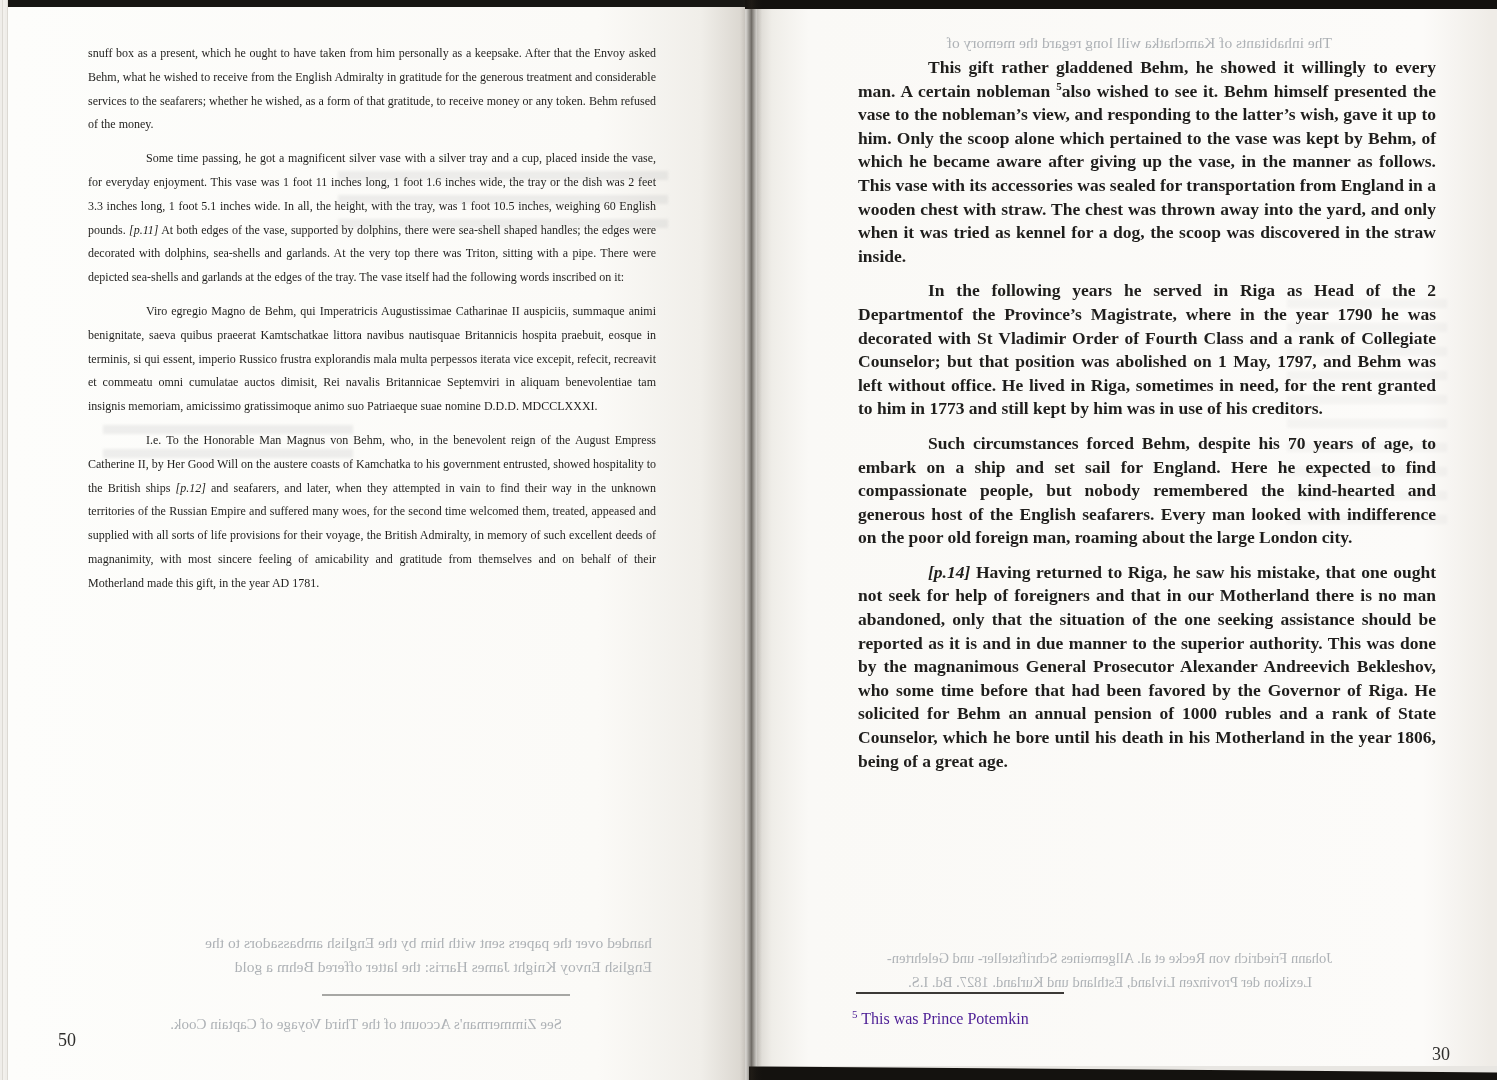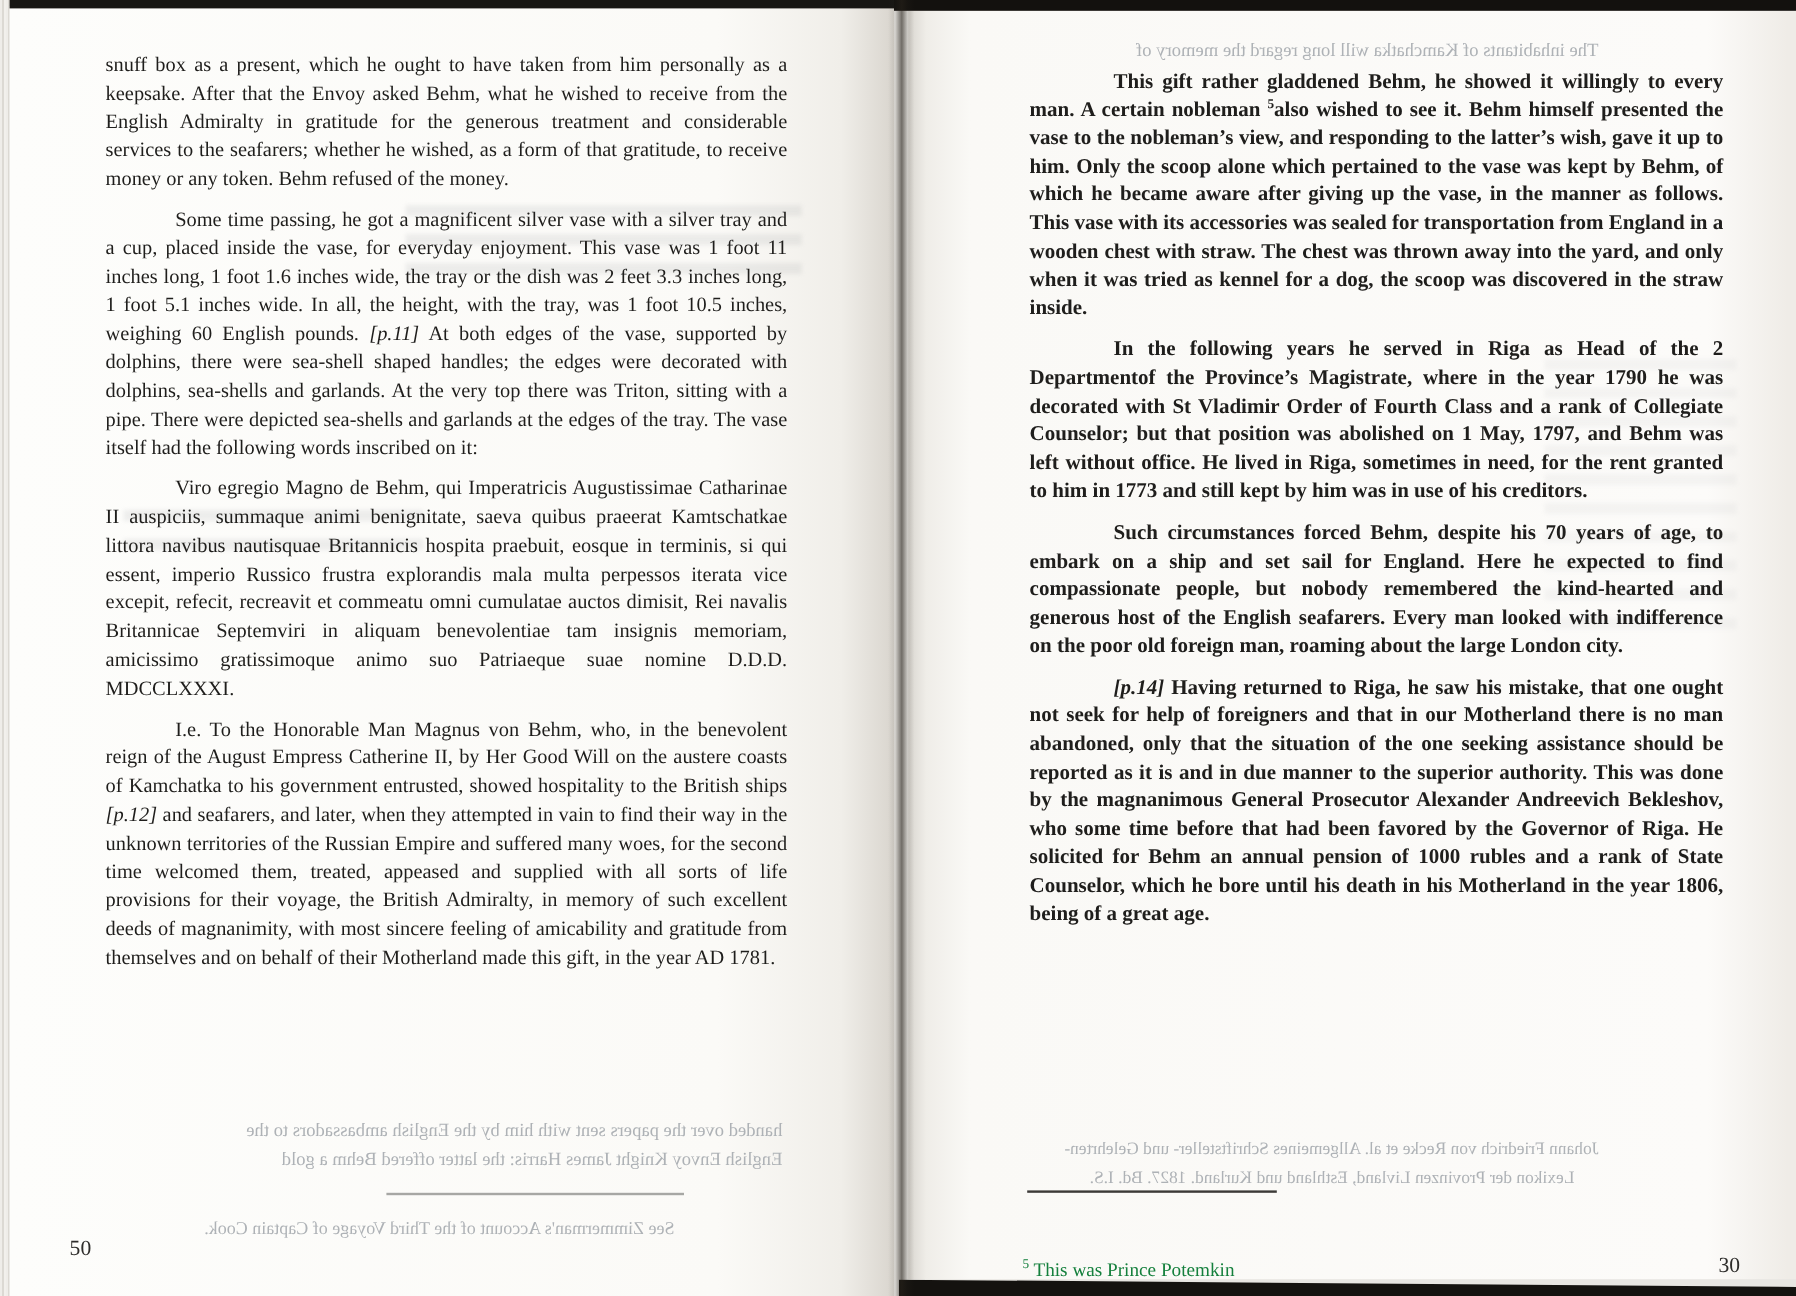"snuff box as a present," .text-left { font-size: 17px -> 12px }
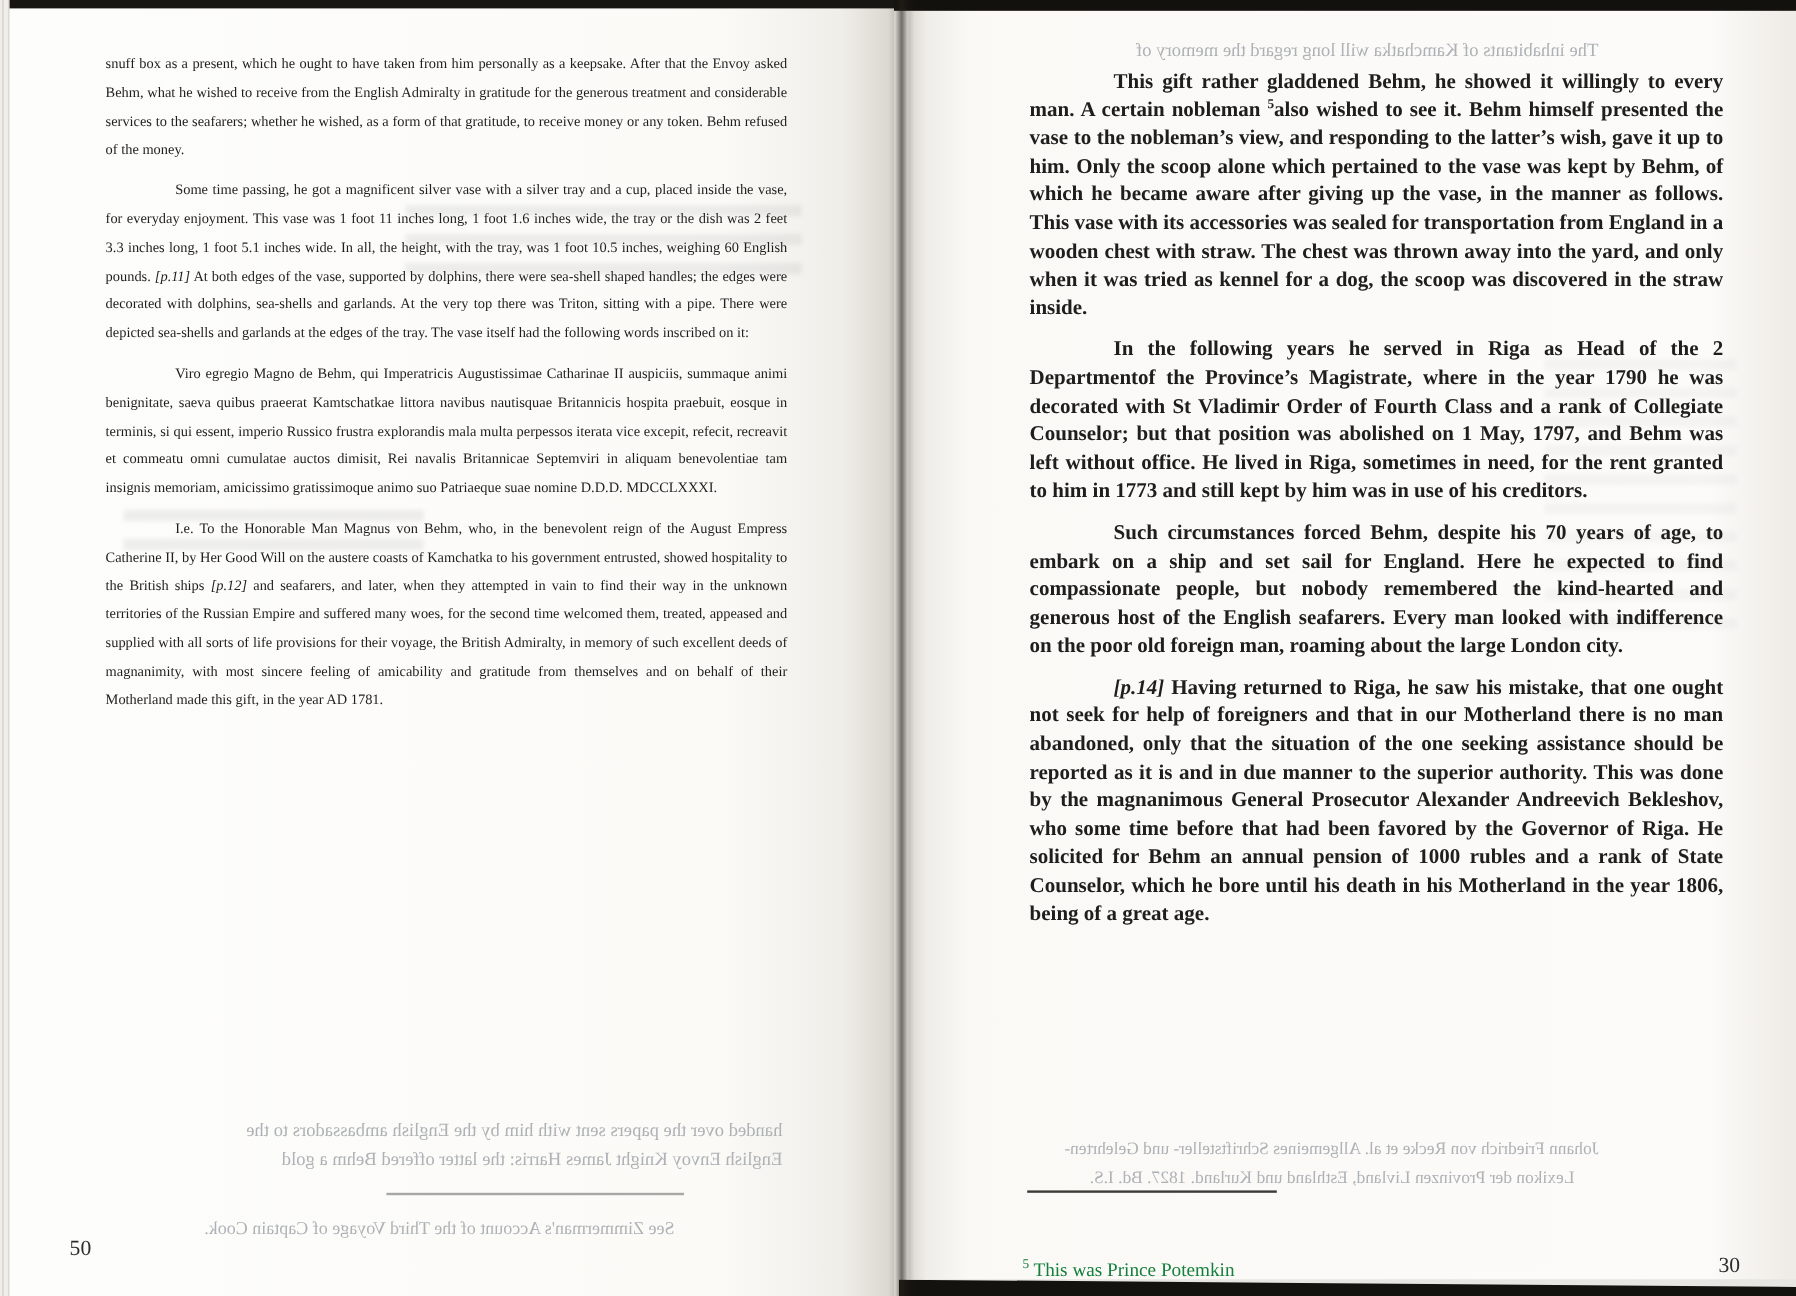"5 This was Prince Potemkin" .footnote-text { color: #15803d -> #4c1d95; top: 1050px -> 1010px }
